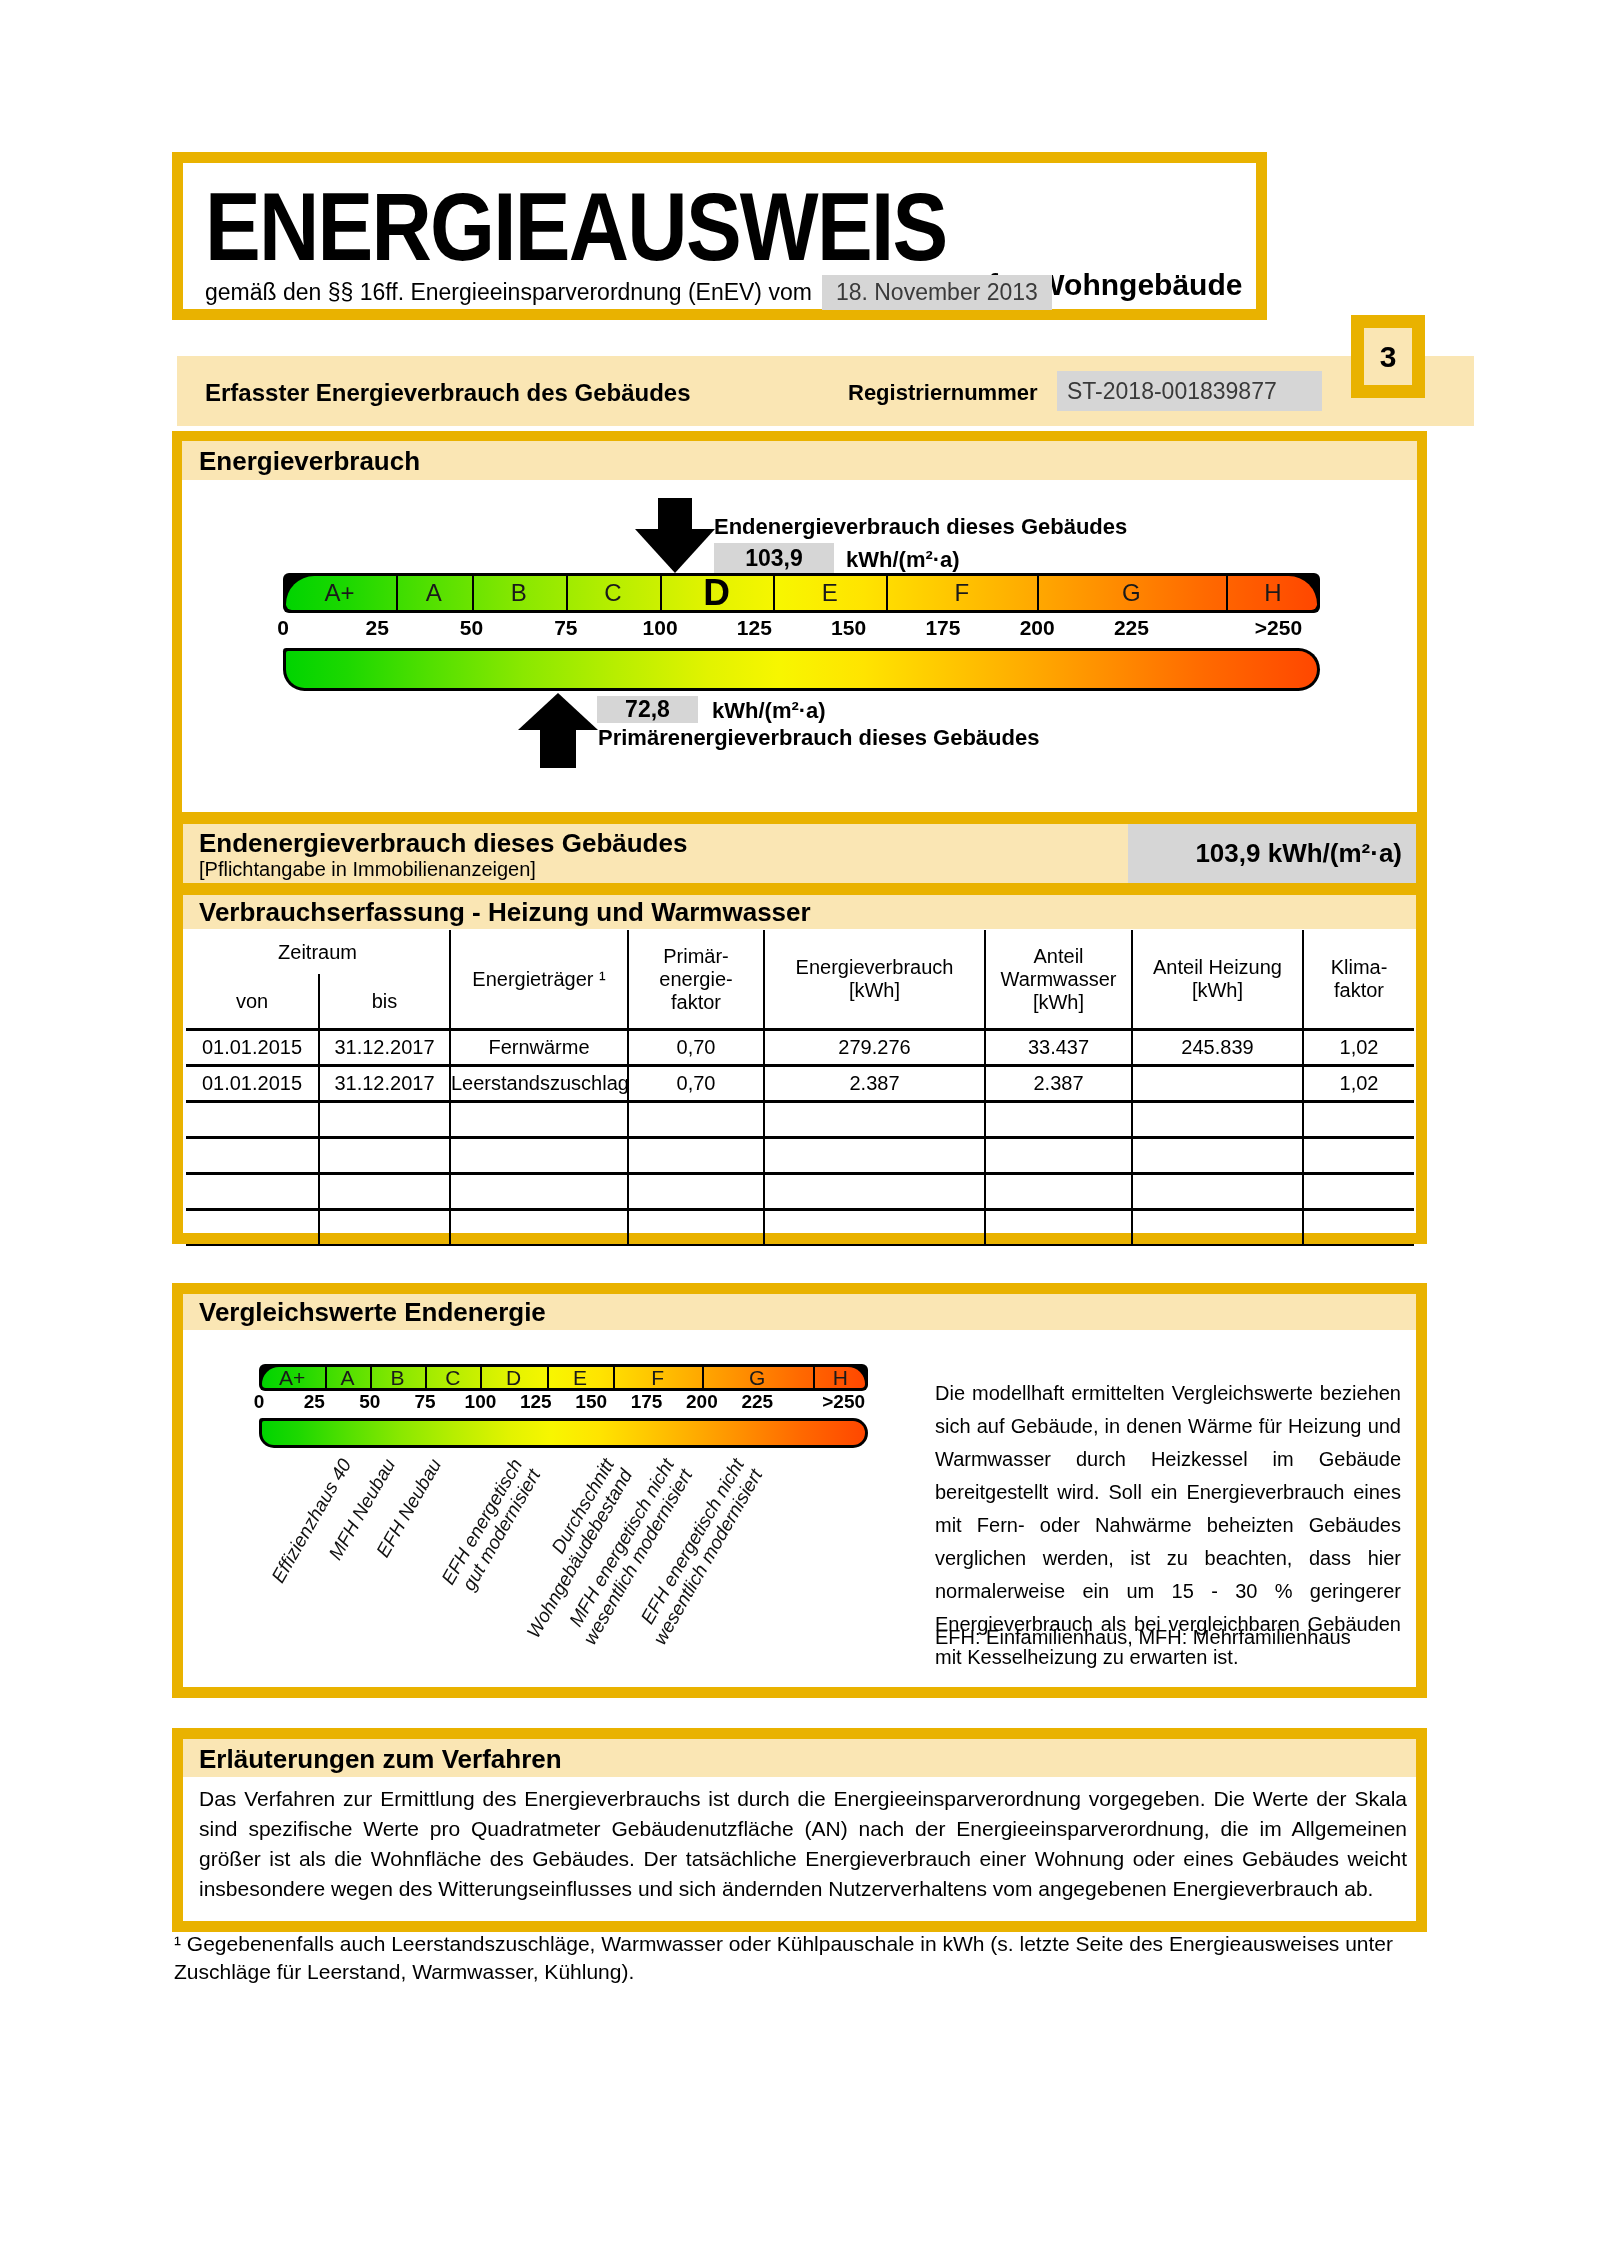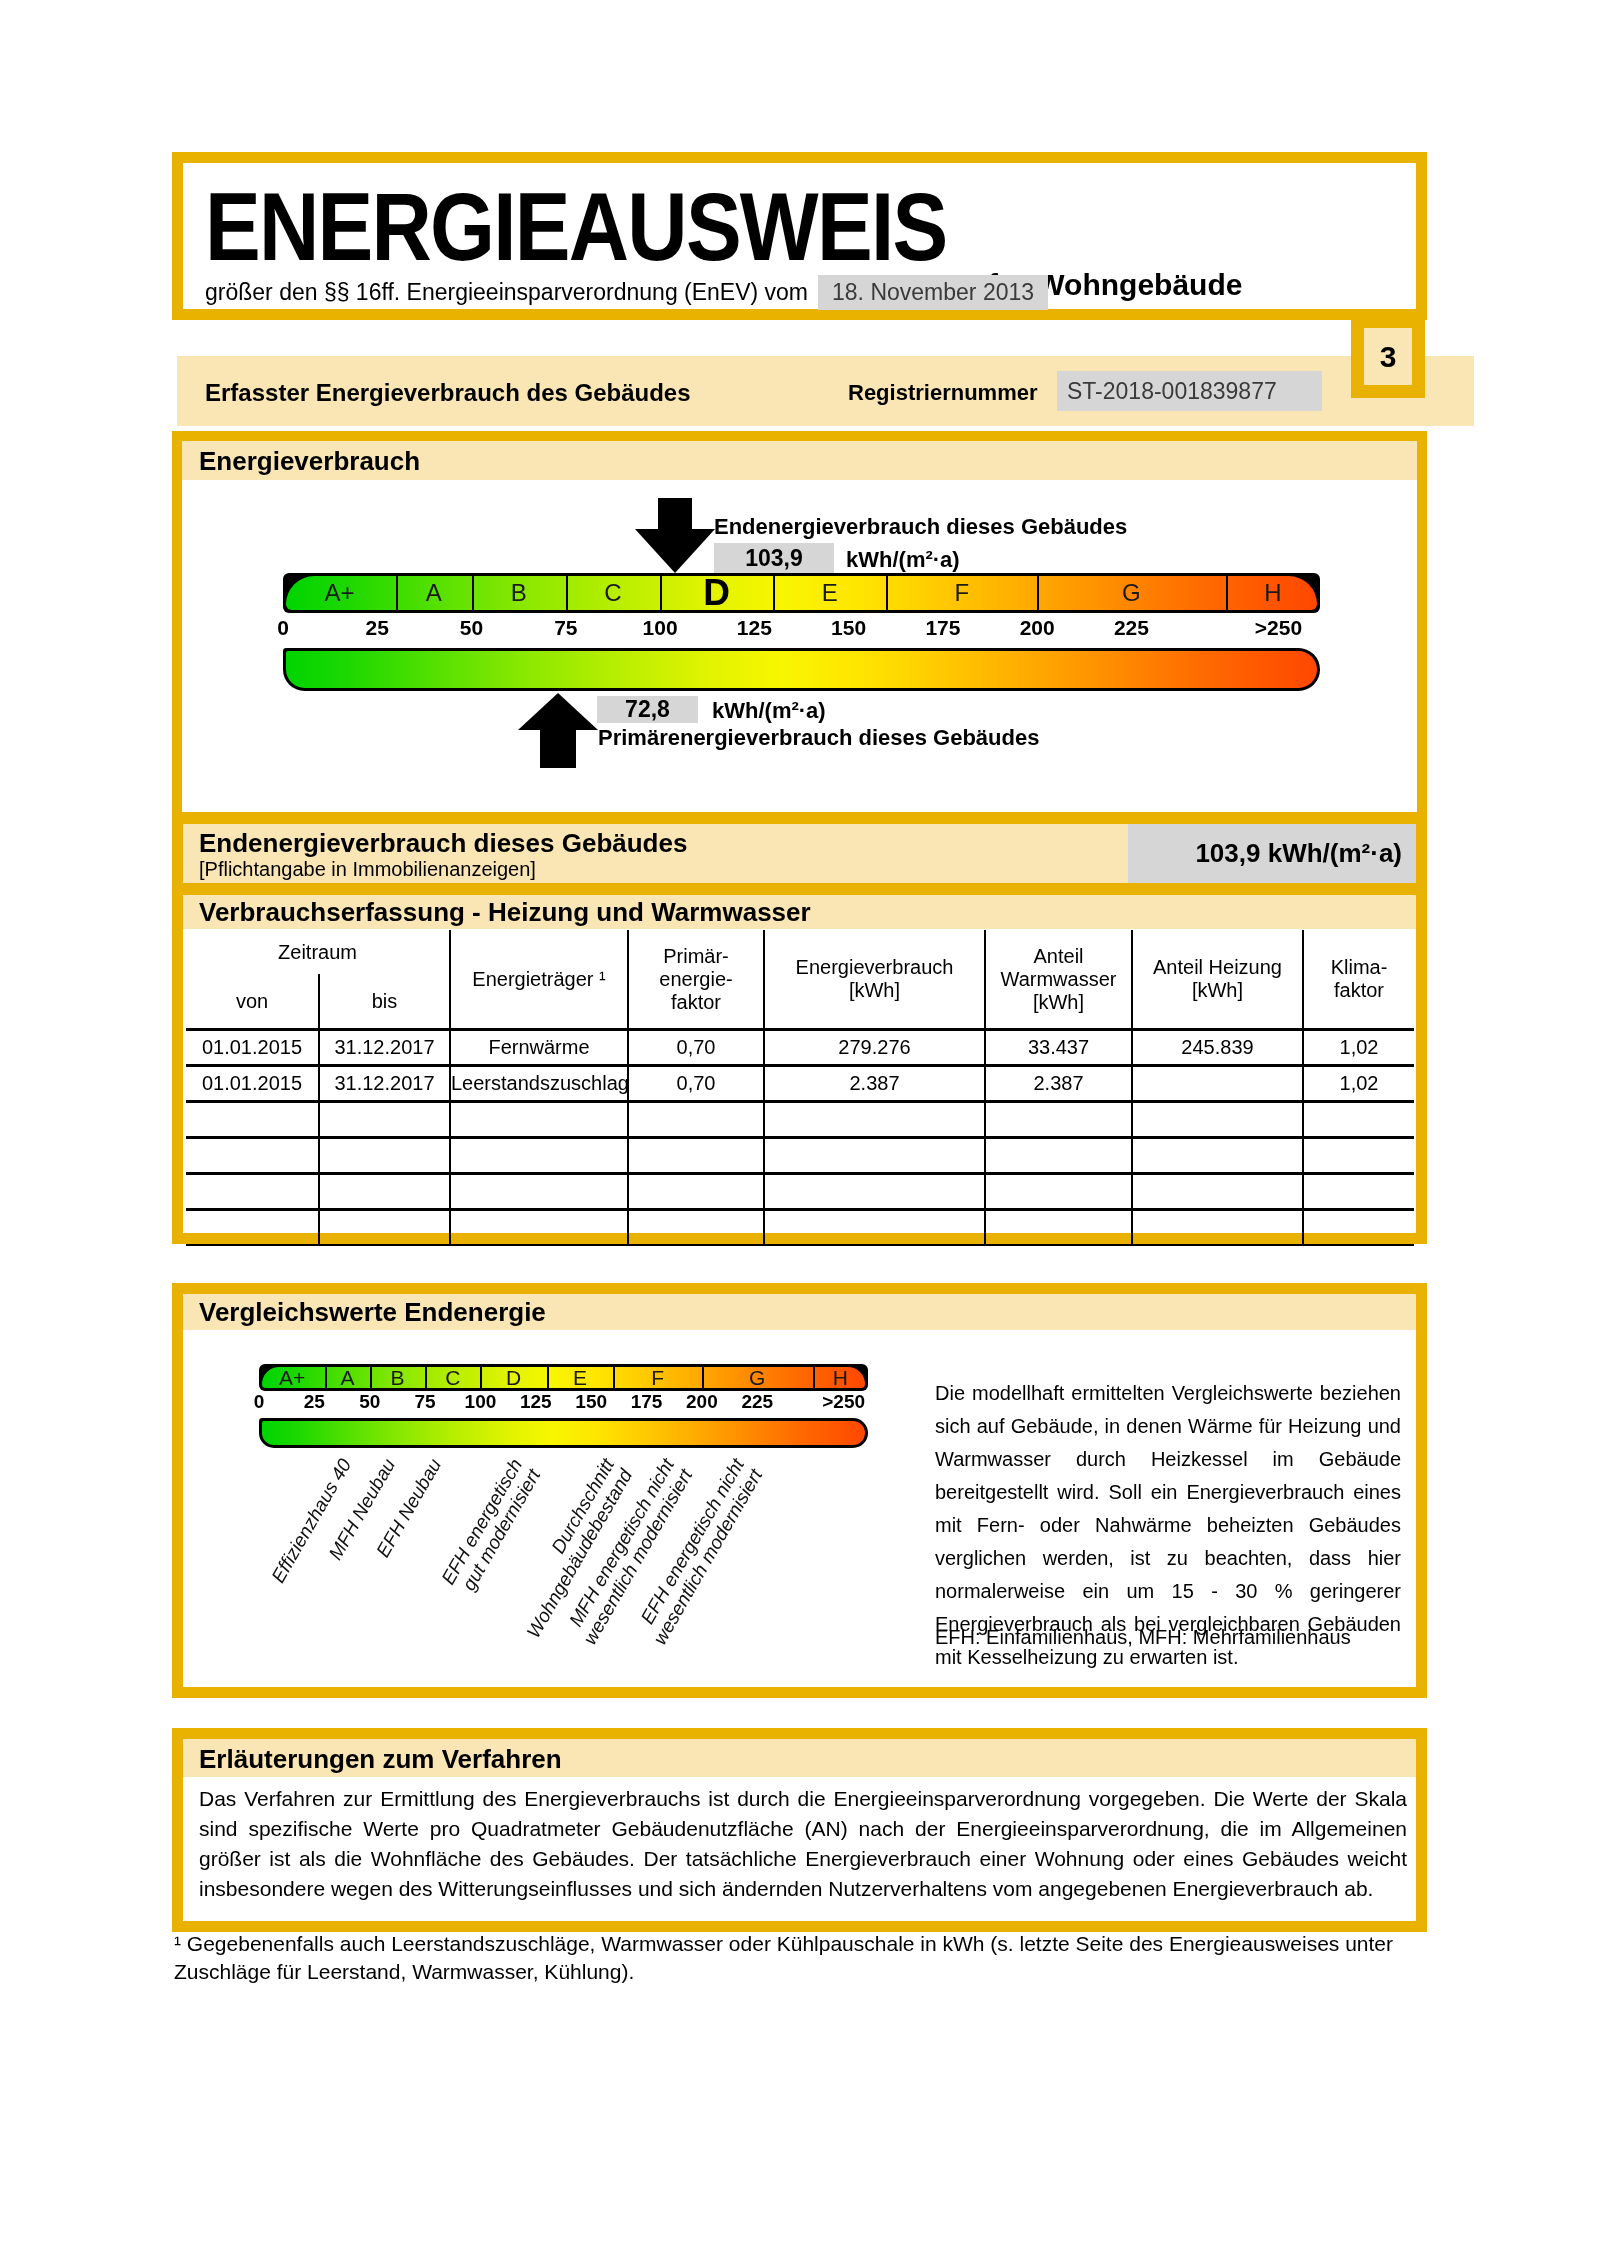"ENERGIEAUSWEIS" div.frame { width: 1255px -> 1095px }
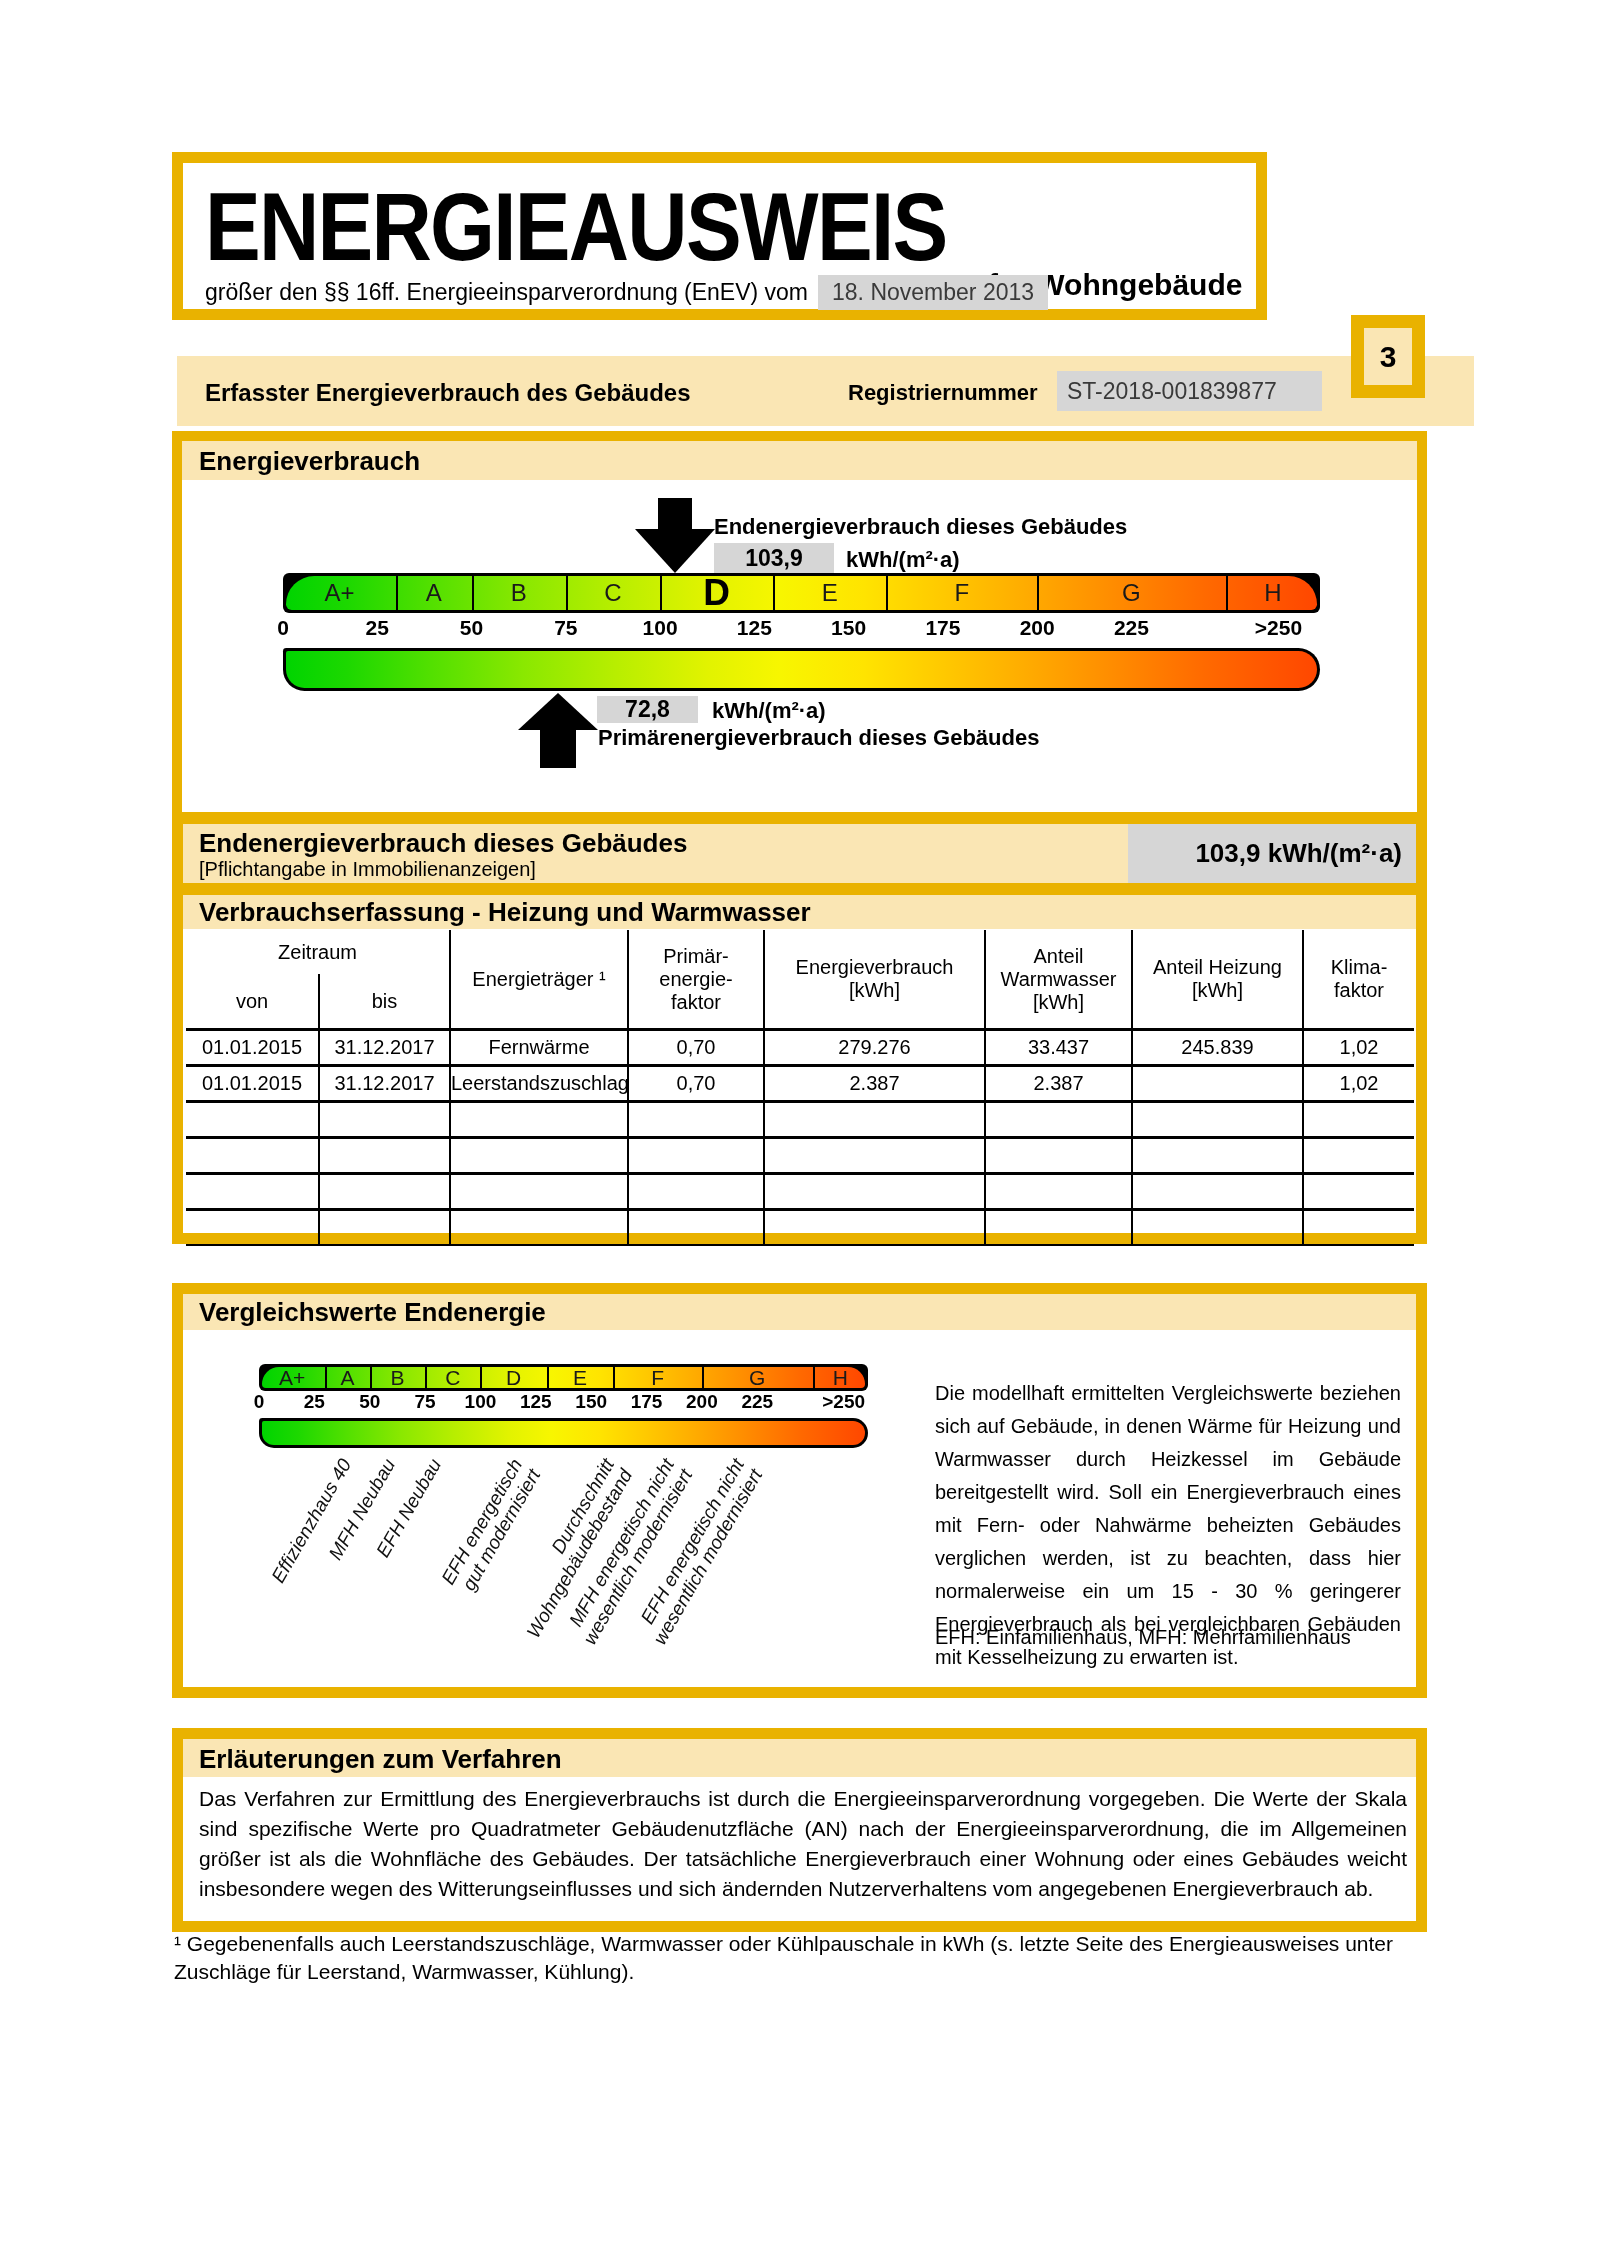"größer den §§ 16ff." span { text: größer -> gemäß }
